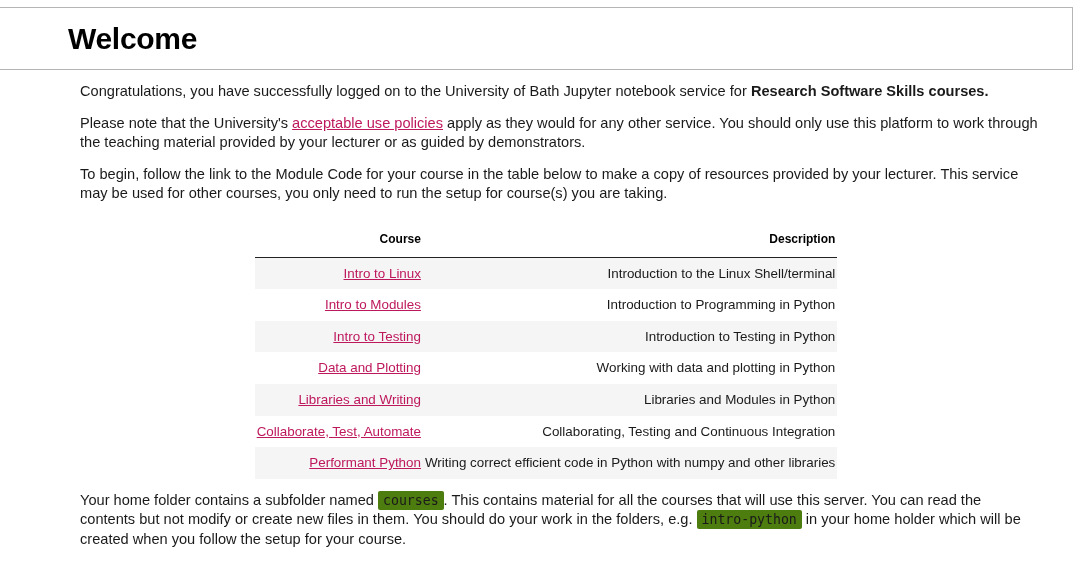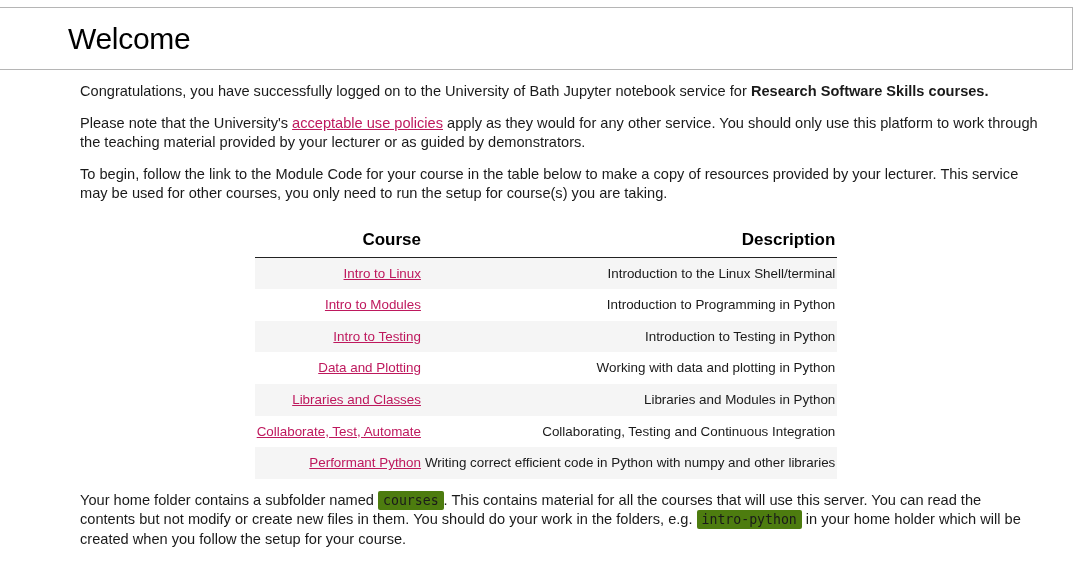"Welcome" .page-title { font-weight: normal -> bold }
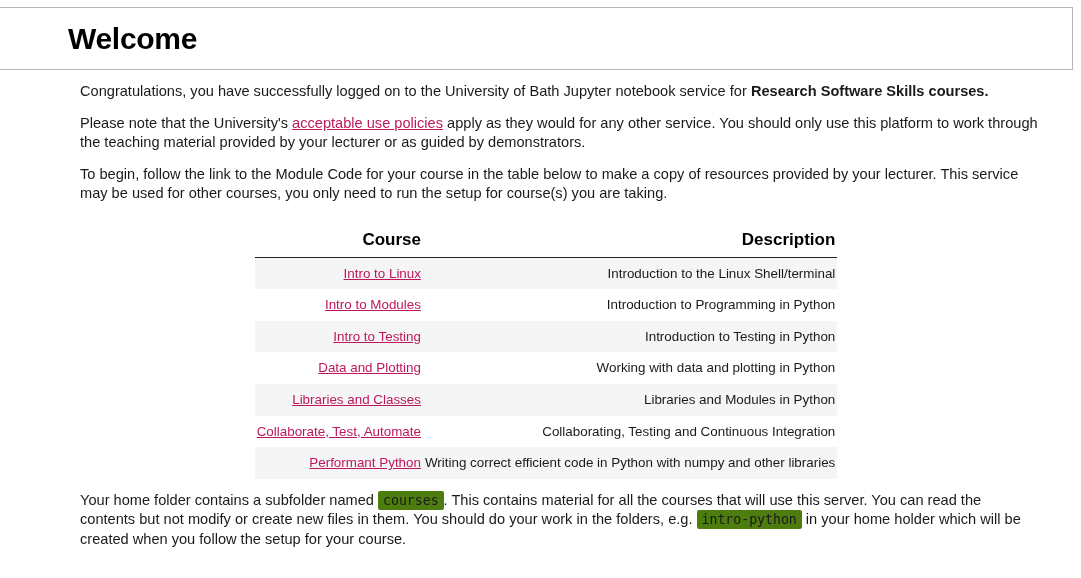"Course" table.courses-table th { font-size: 17px -> 12px }
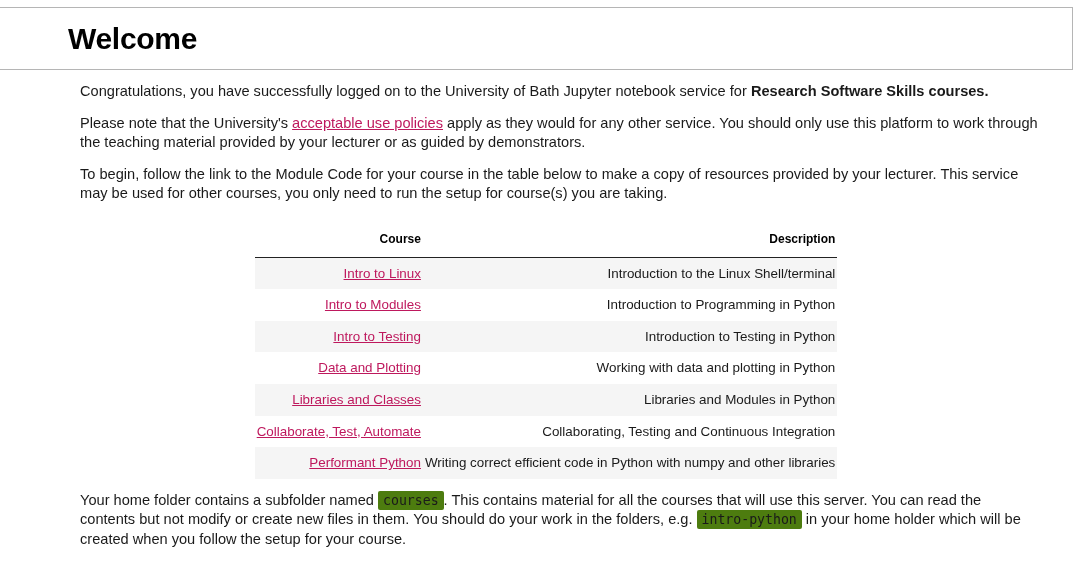"Libraries and Classes" a.link { text: Classes -> Writing }
